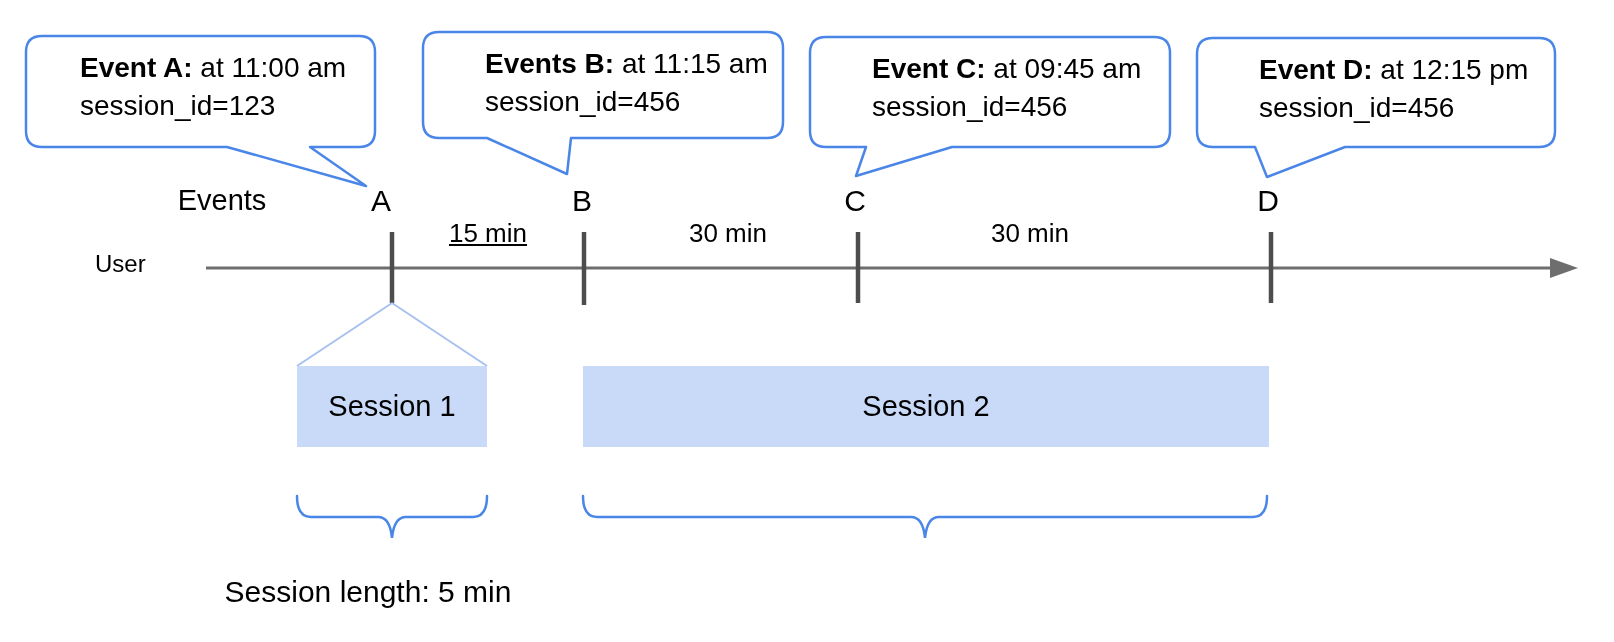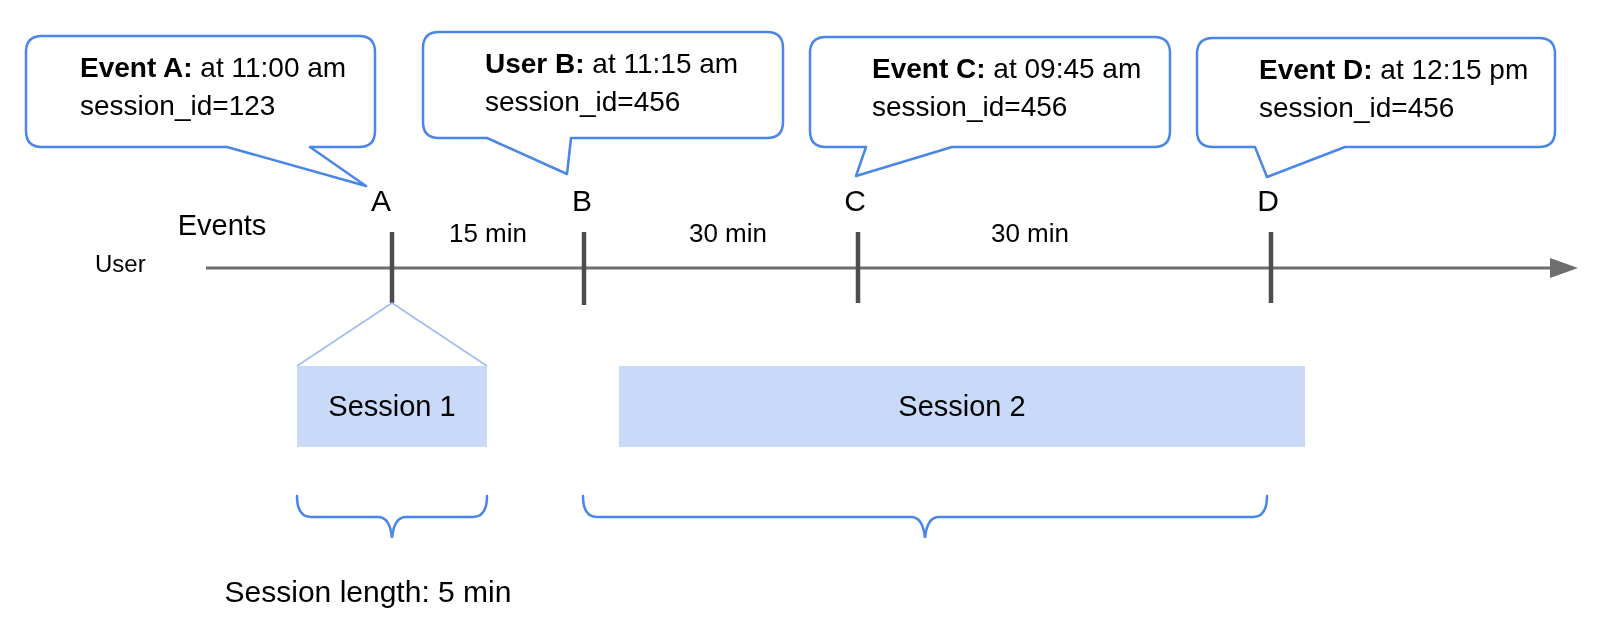"User B:" b { text: User -> Events }
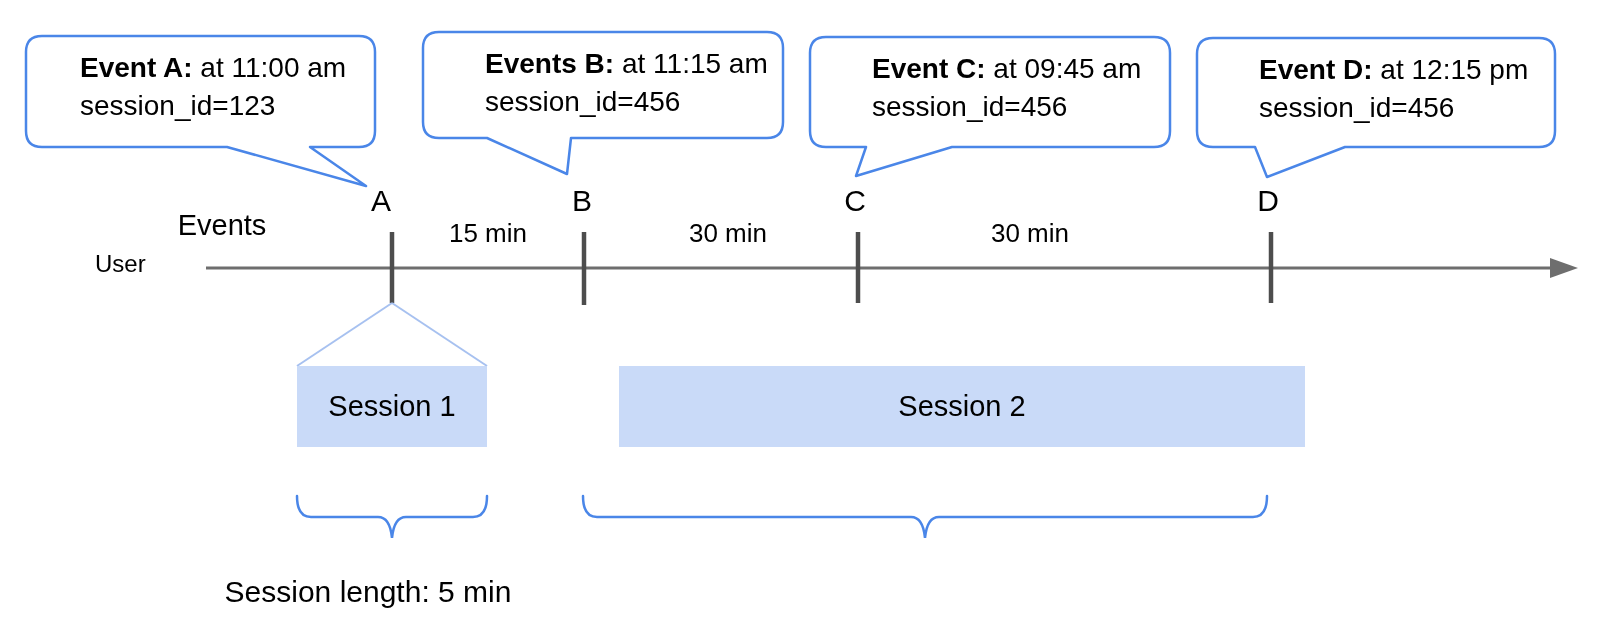"Events" .axis-small { margin-top: 25px -> none }
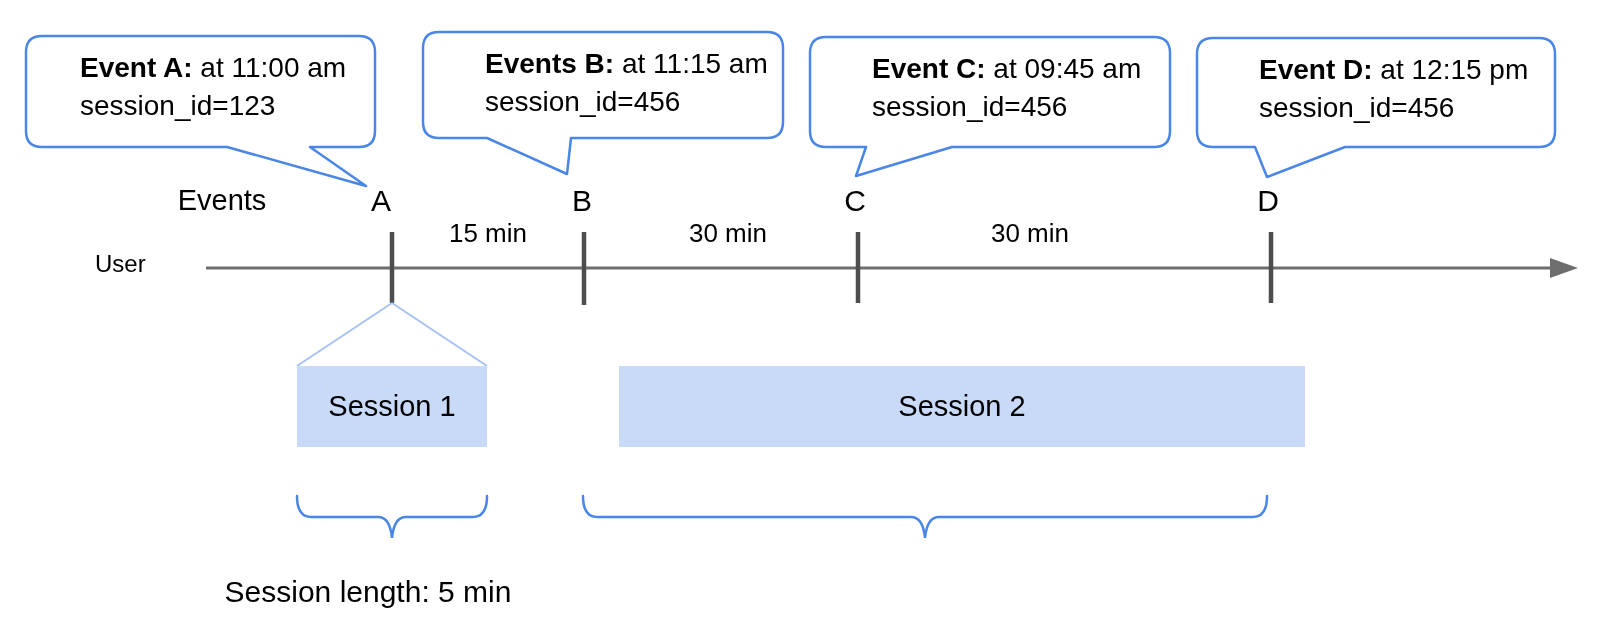"15 min" div.label { text-decoration: none -> underline }
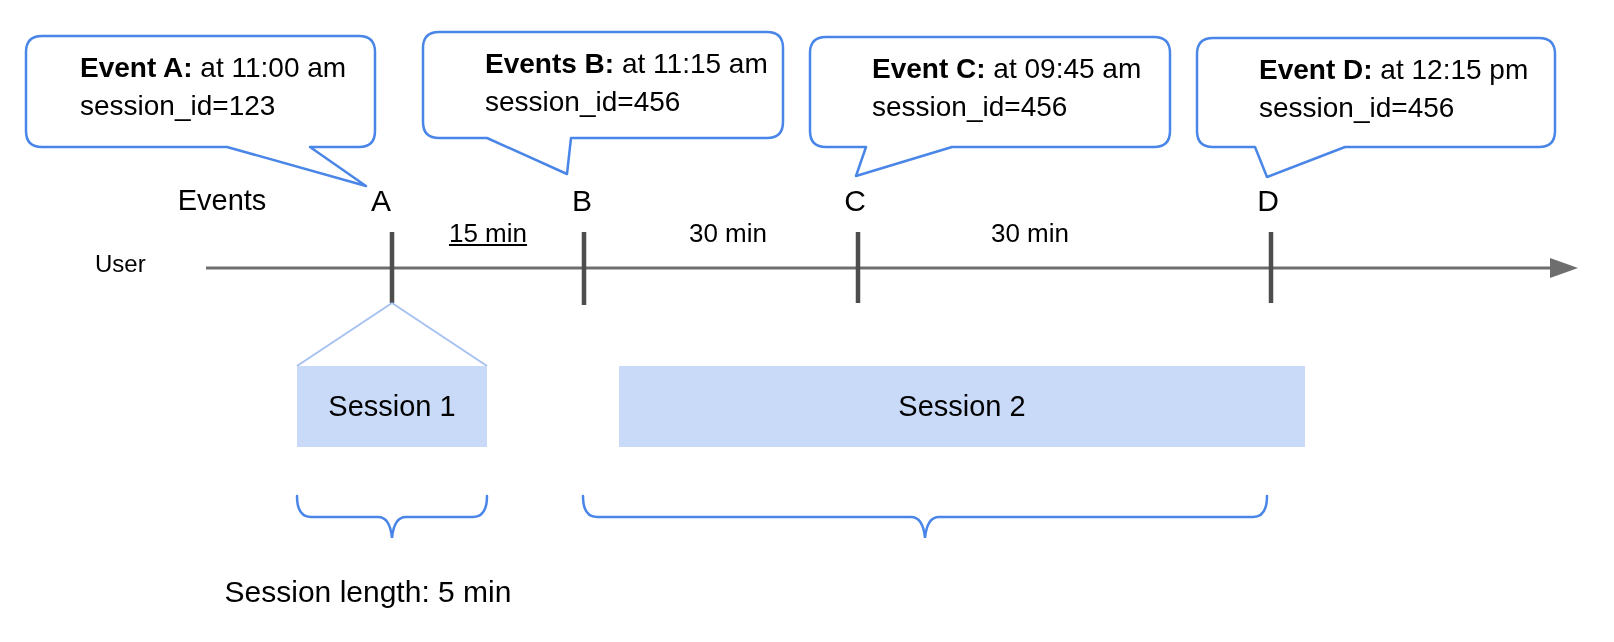"Session 2" div.session-bar { margin-left: 36px -> none }
